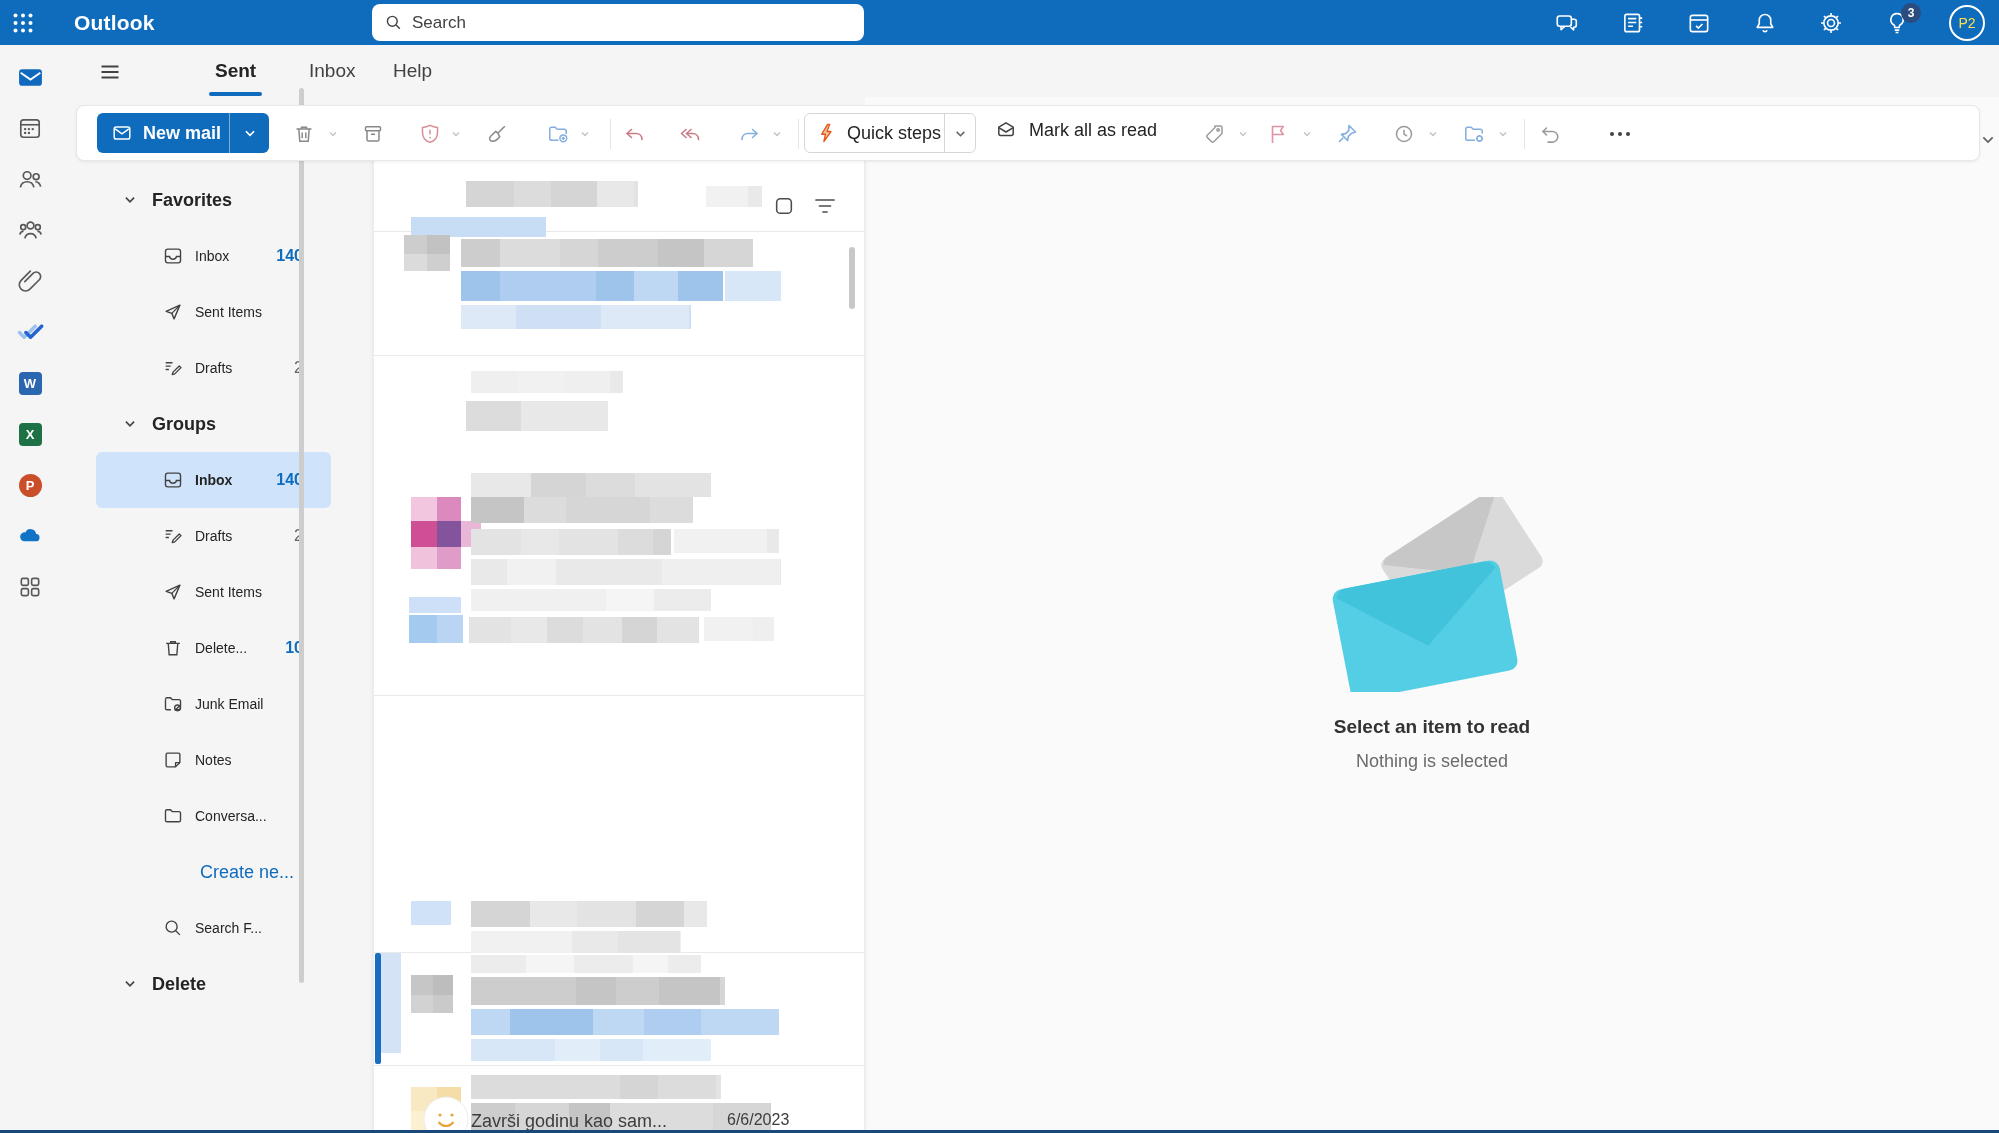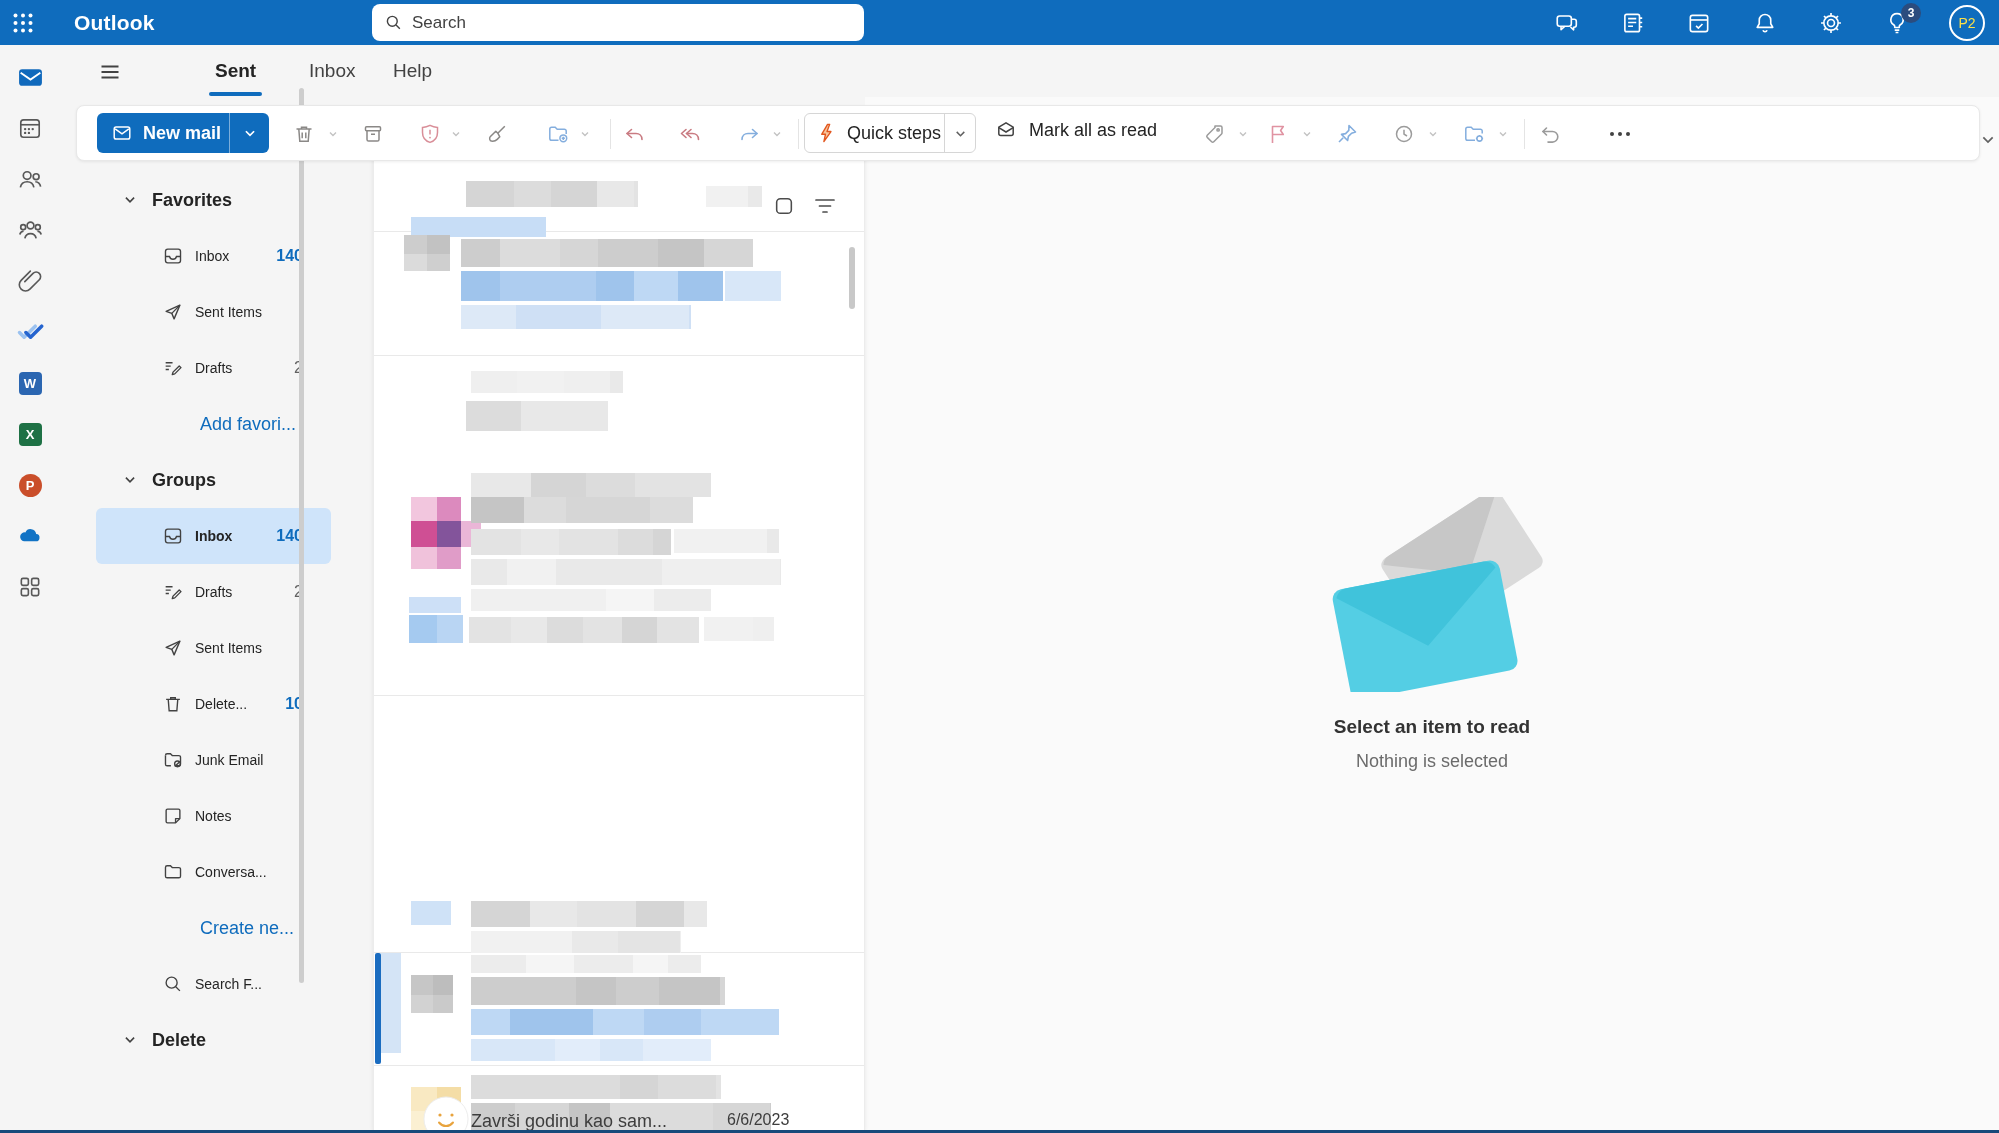"Add favori..." div.navrow { html: <div> <span>Add favori...</span> </div> -> none }
